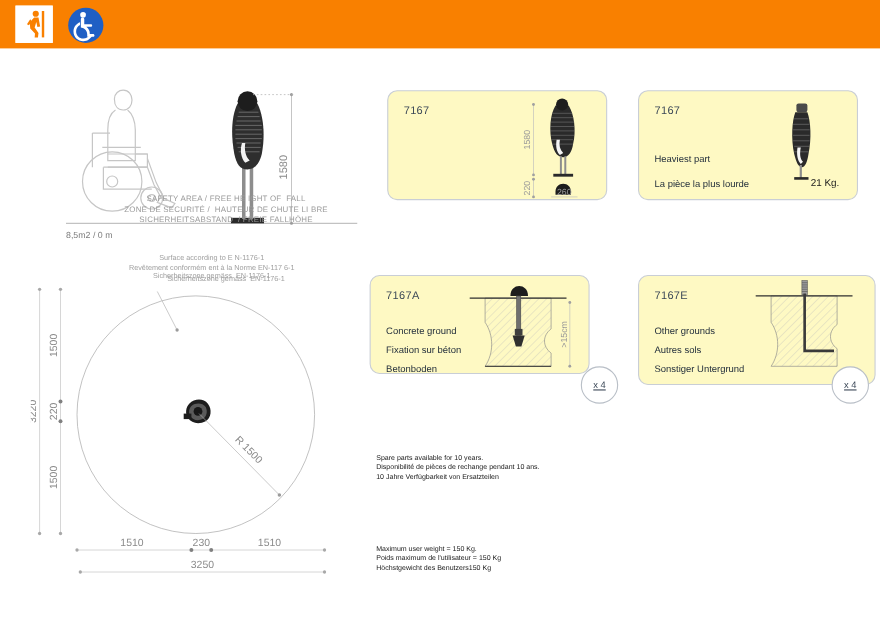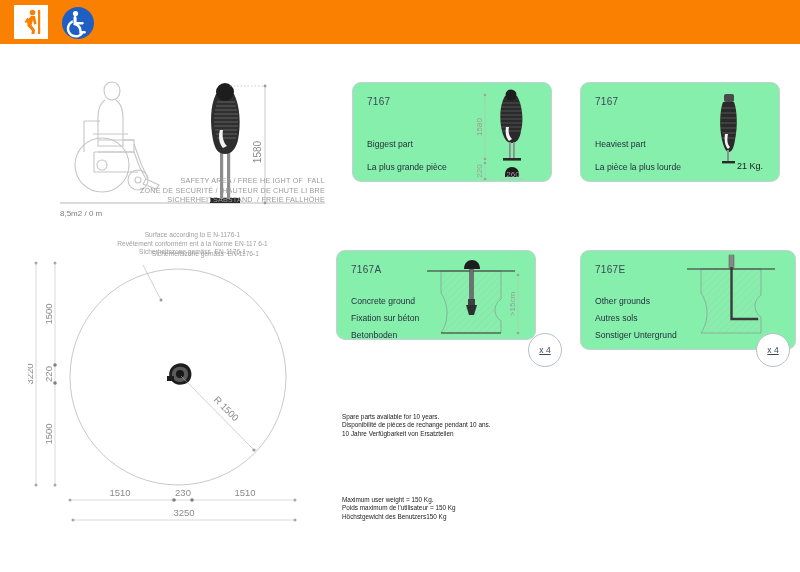"7167" .panel { background: #86efac -> #fef9c3 }
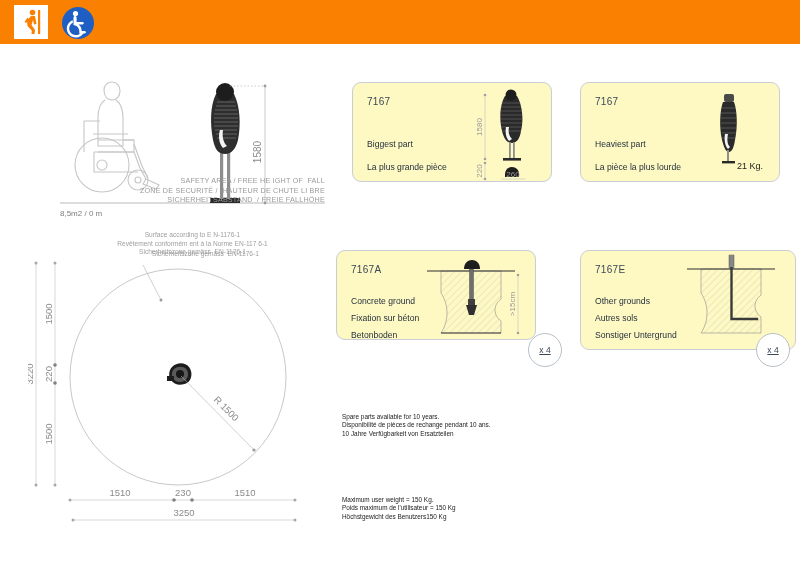"Biggest part" div.panel-lines { html: <div>Biggest part La plus grande pièce</div> -> none }
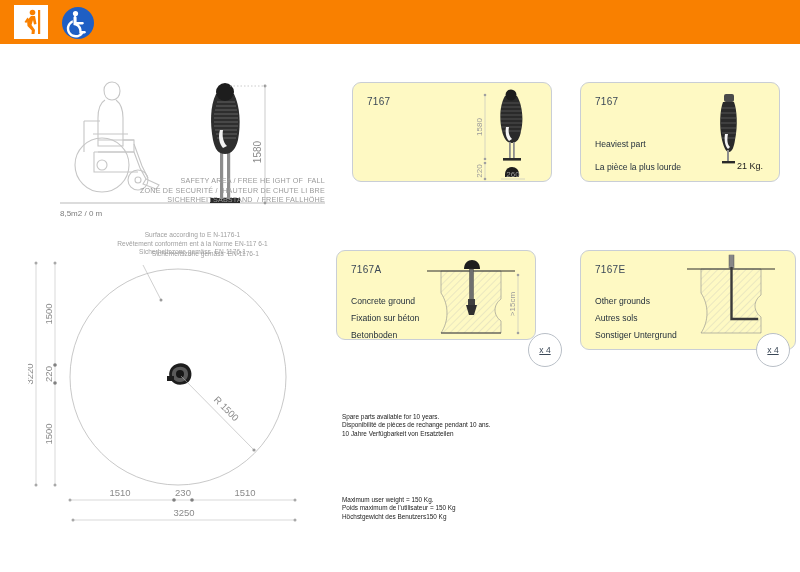"SAFETY AREA / FREE HE" #safety-caption { left: 60px -> 73px; text-align: right -> center }
